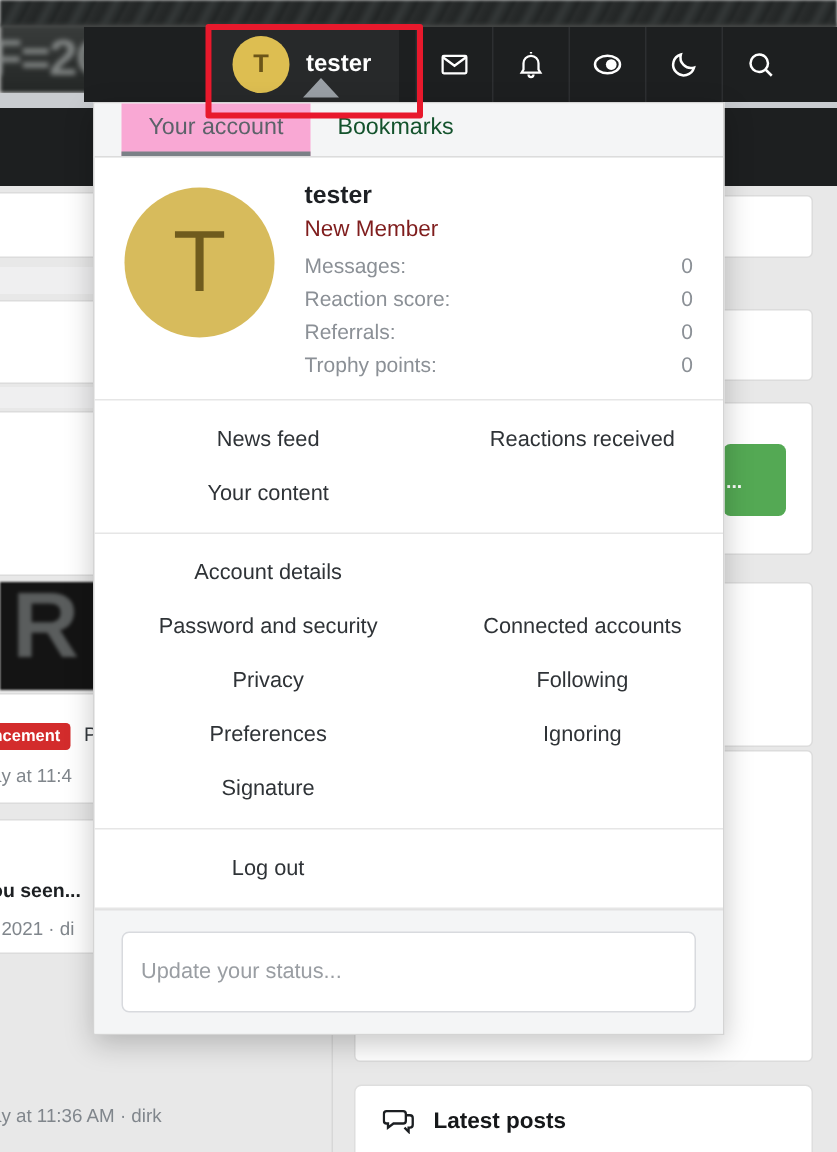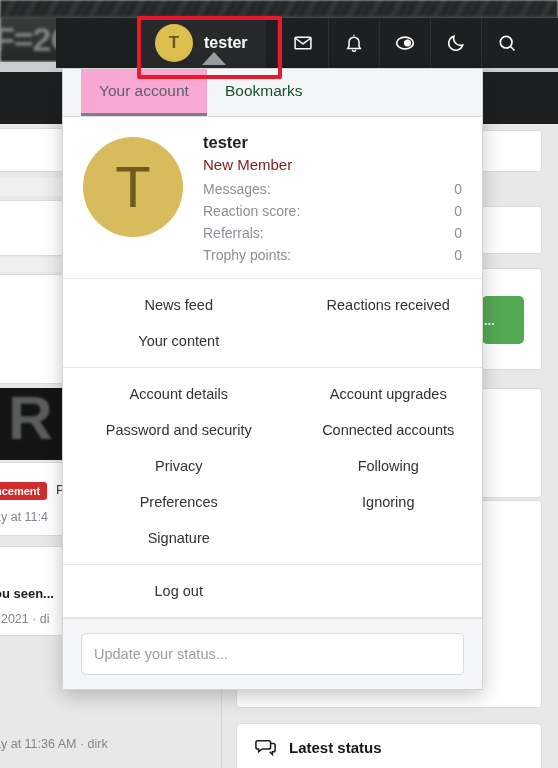"Account upgrades" div.lcell { html: <div> <a>Account upgrades</a> </div> -> none }
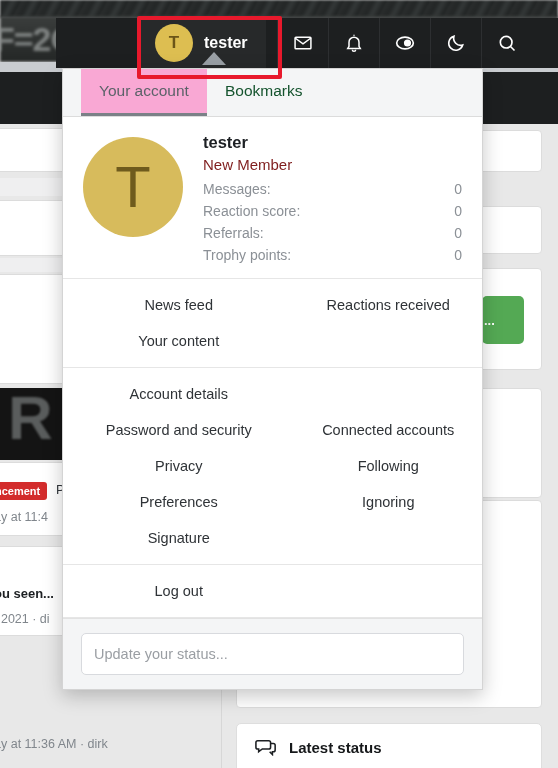"Update your status..." .status-input { height: 42px -> 54px }
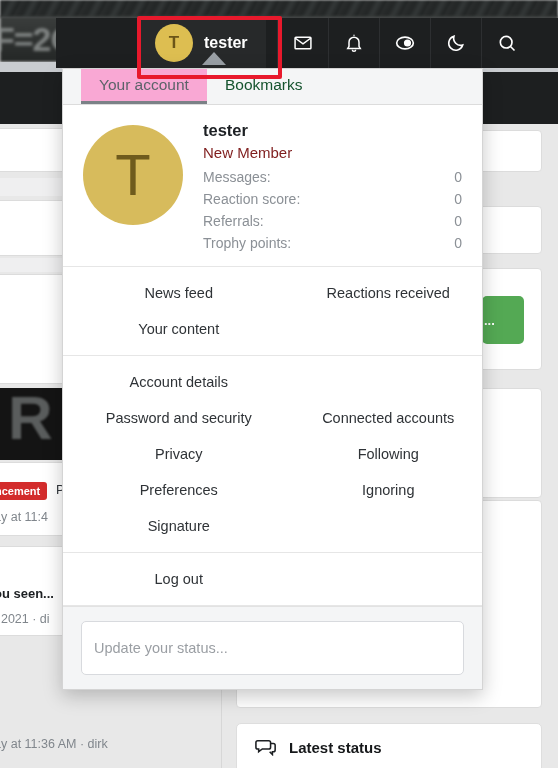"Latest status" span.title { text: status -> posts }
